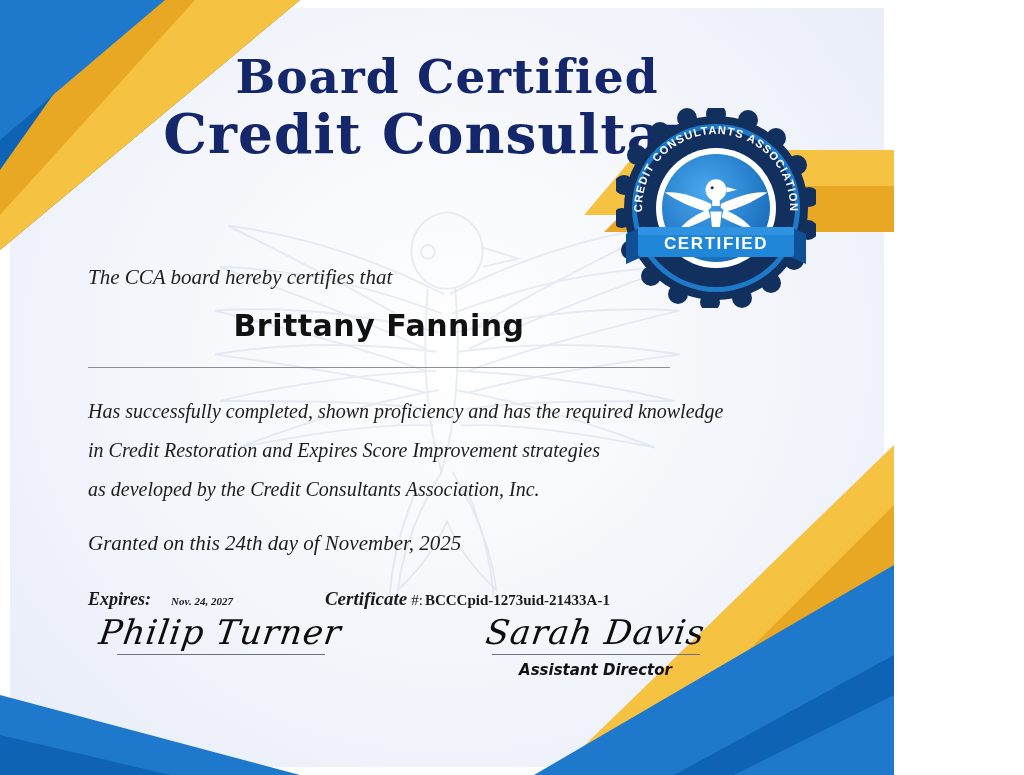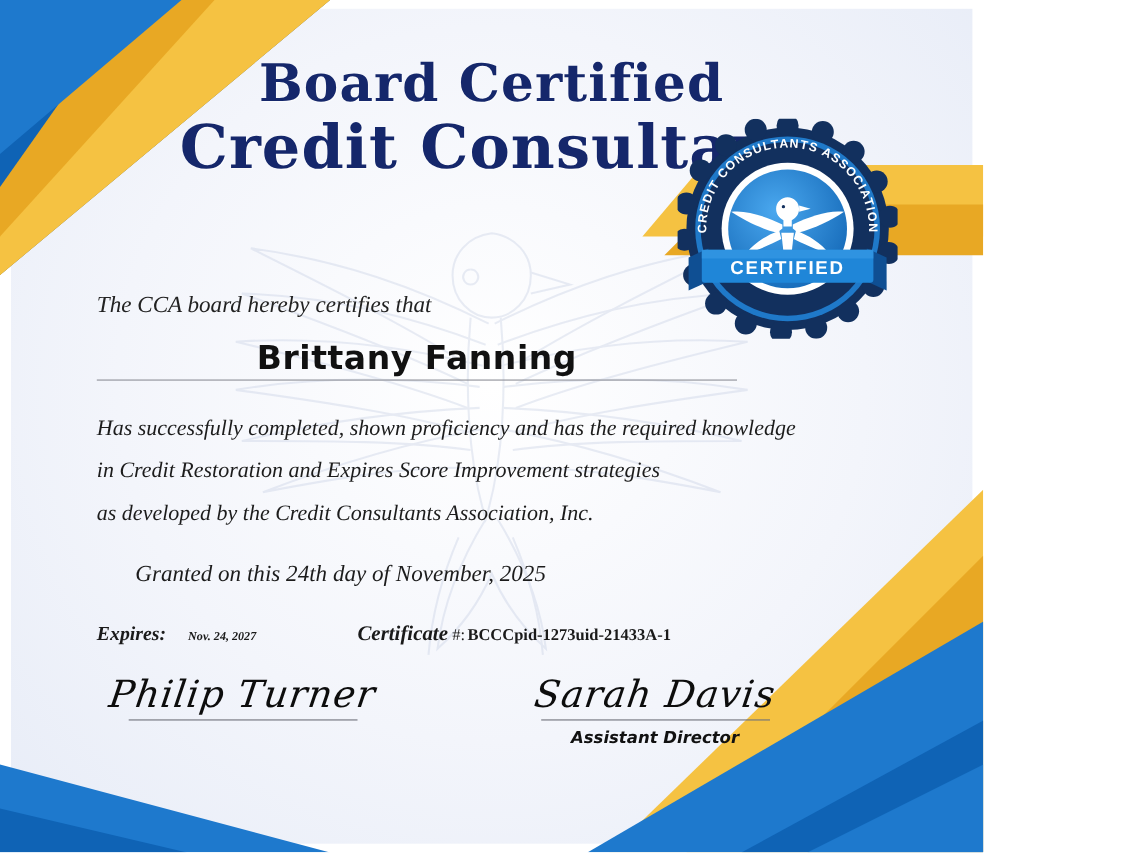"Brittany Fanning" .recipient-wrap { padding-bottom: 2px -> 24px }
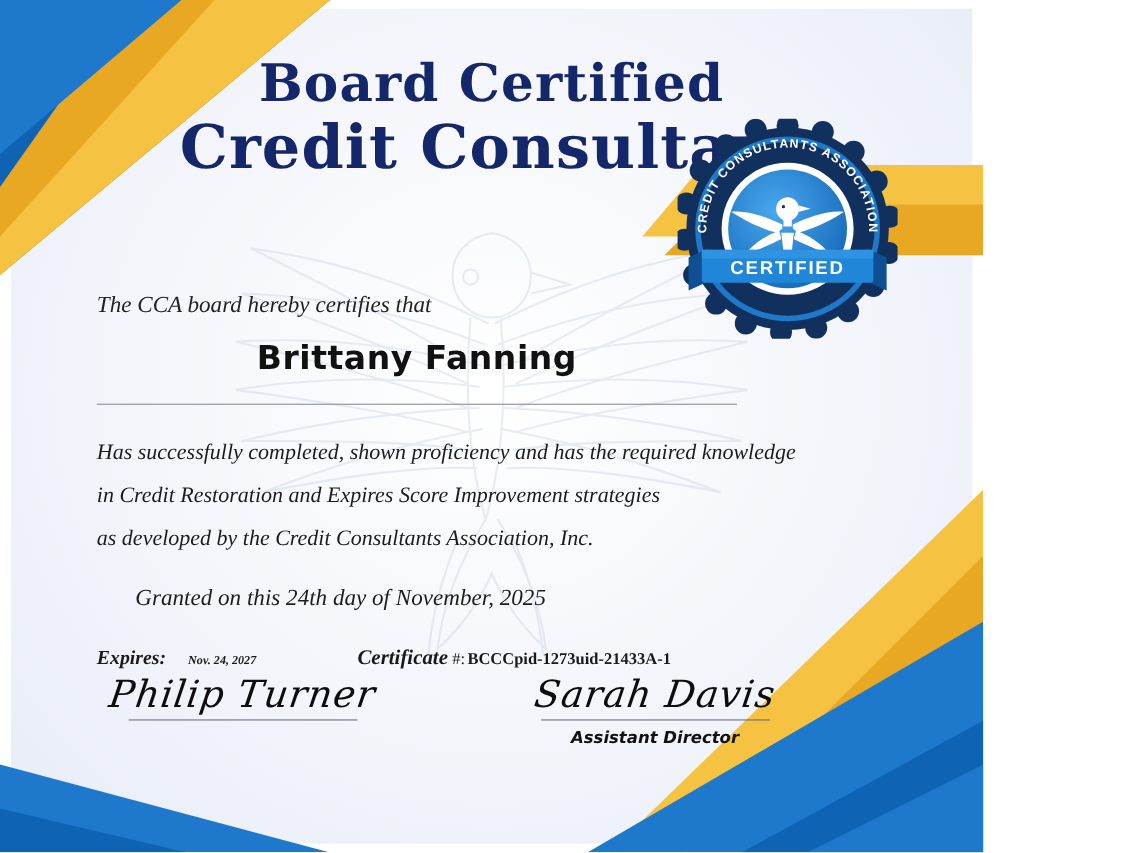"Granted on this 24th day" .granted { margin-left: 35px -> none }
